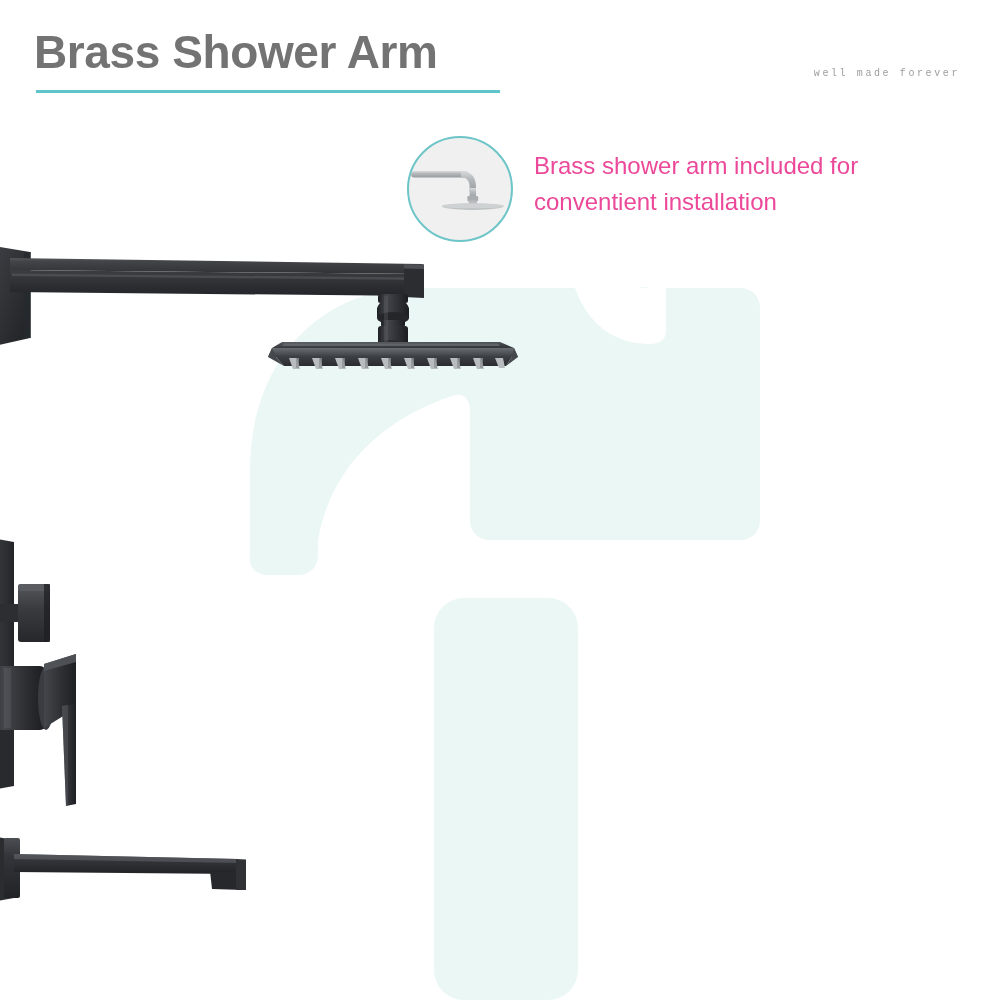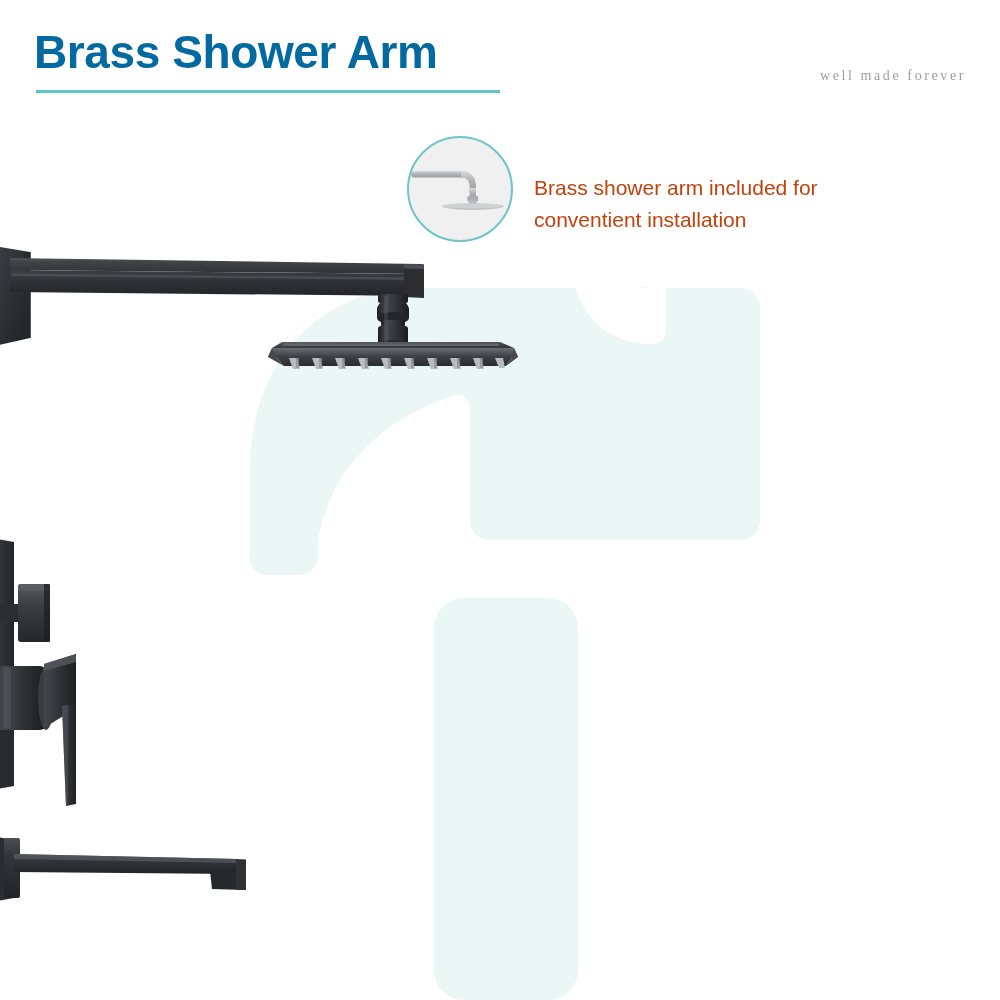"Brass Shower Arm" #page-title { color: #0369a1 -> #737373 }
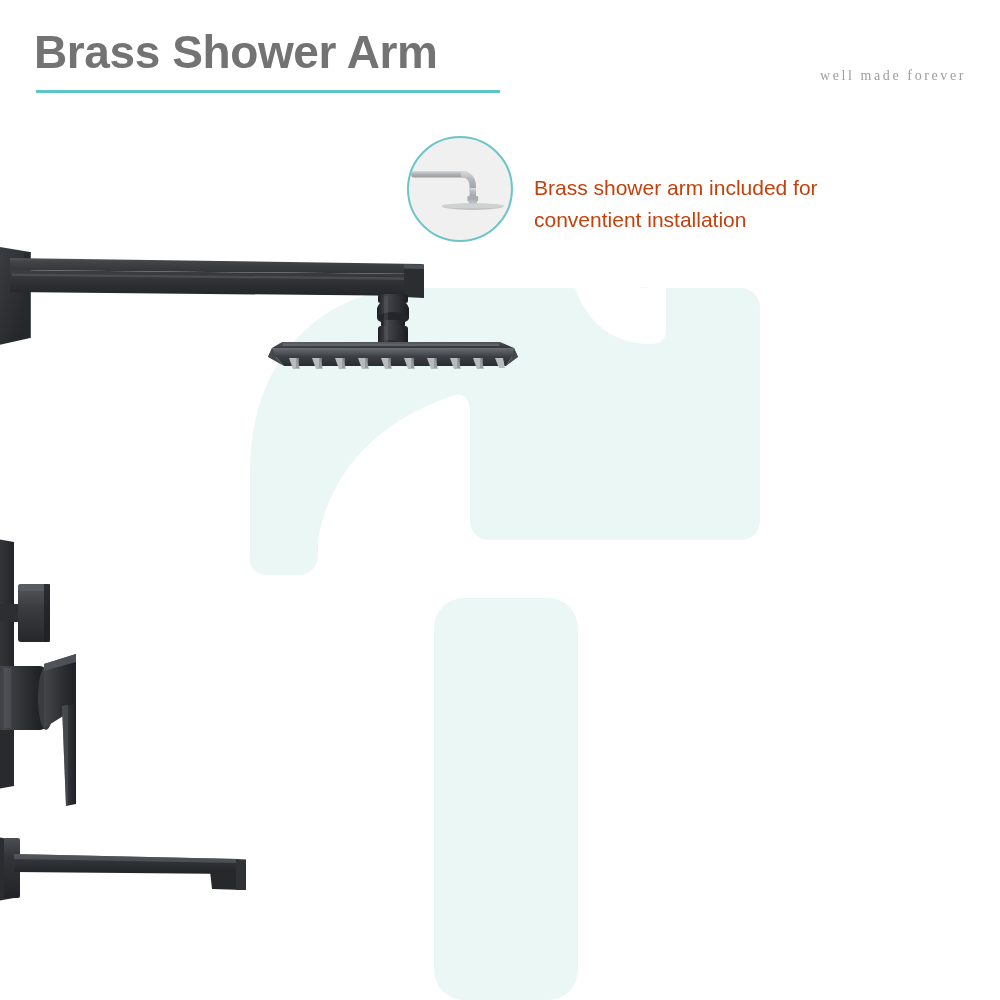"well made forever" #logo-tagline { font-family: Liberation Serif, serif -> Liberation Mono, monospace; font-size: 14px -> 10px; right: 8px -> 14px }
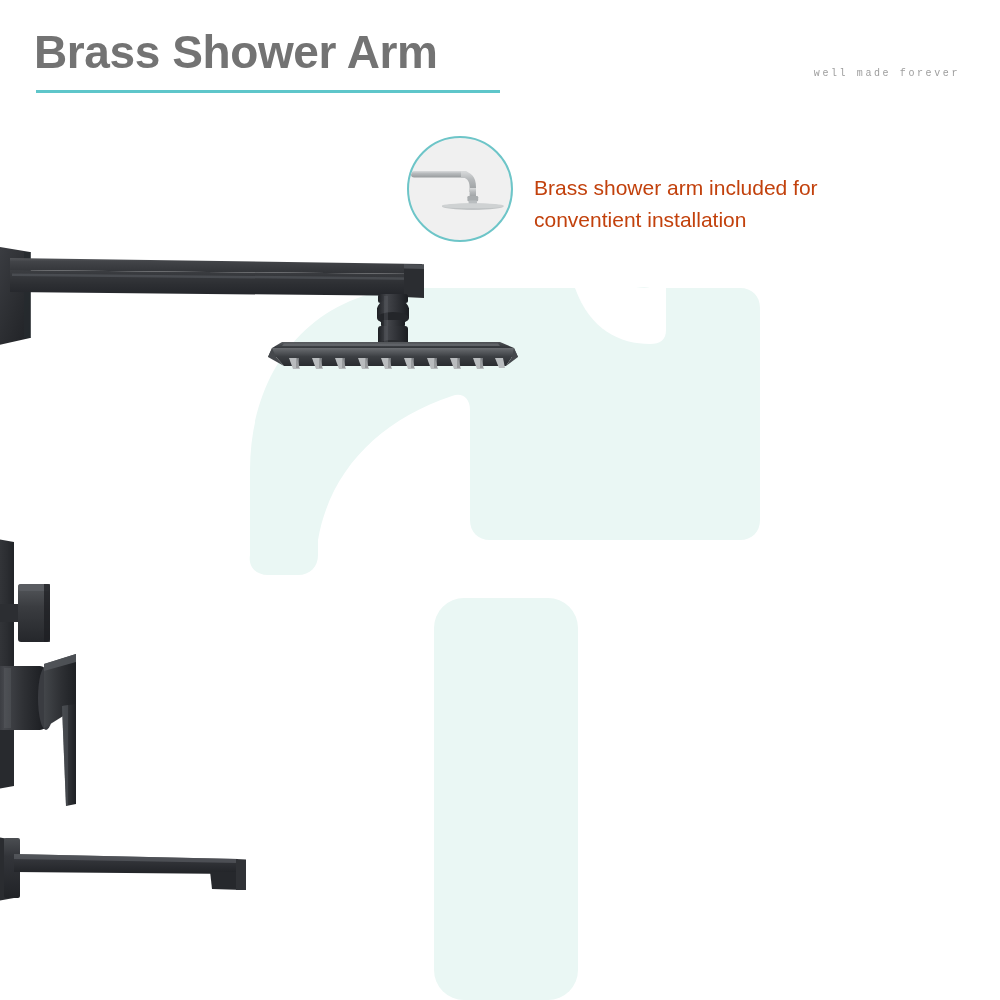"Brass shower arm included for" #callout-text { color: #c2410c -> #ec4899; font-size: 21px -> 24px; top: 172px -> 148px }
